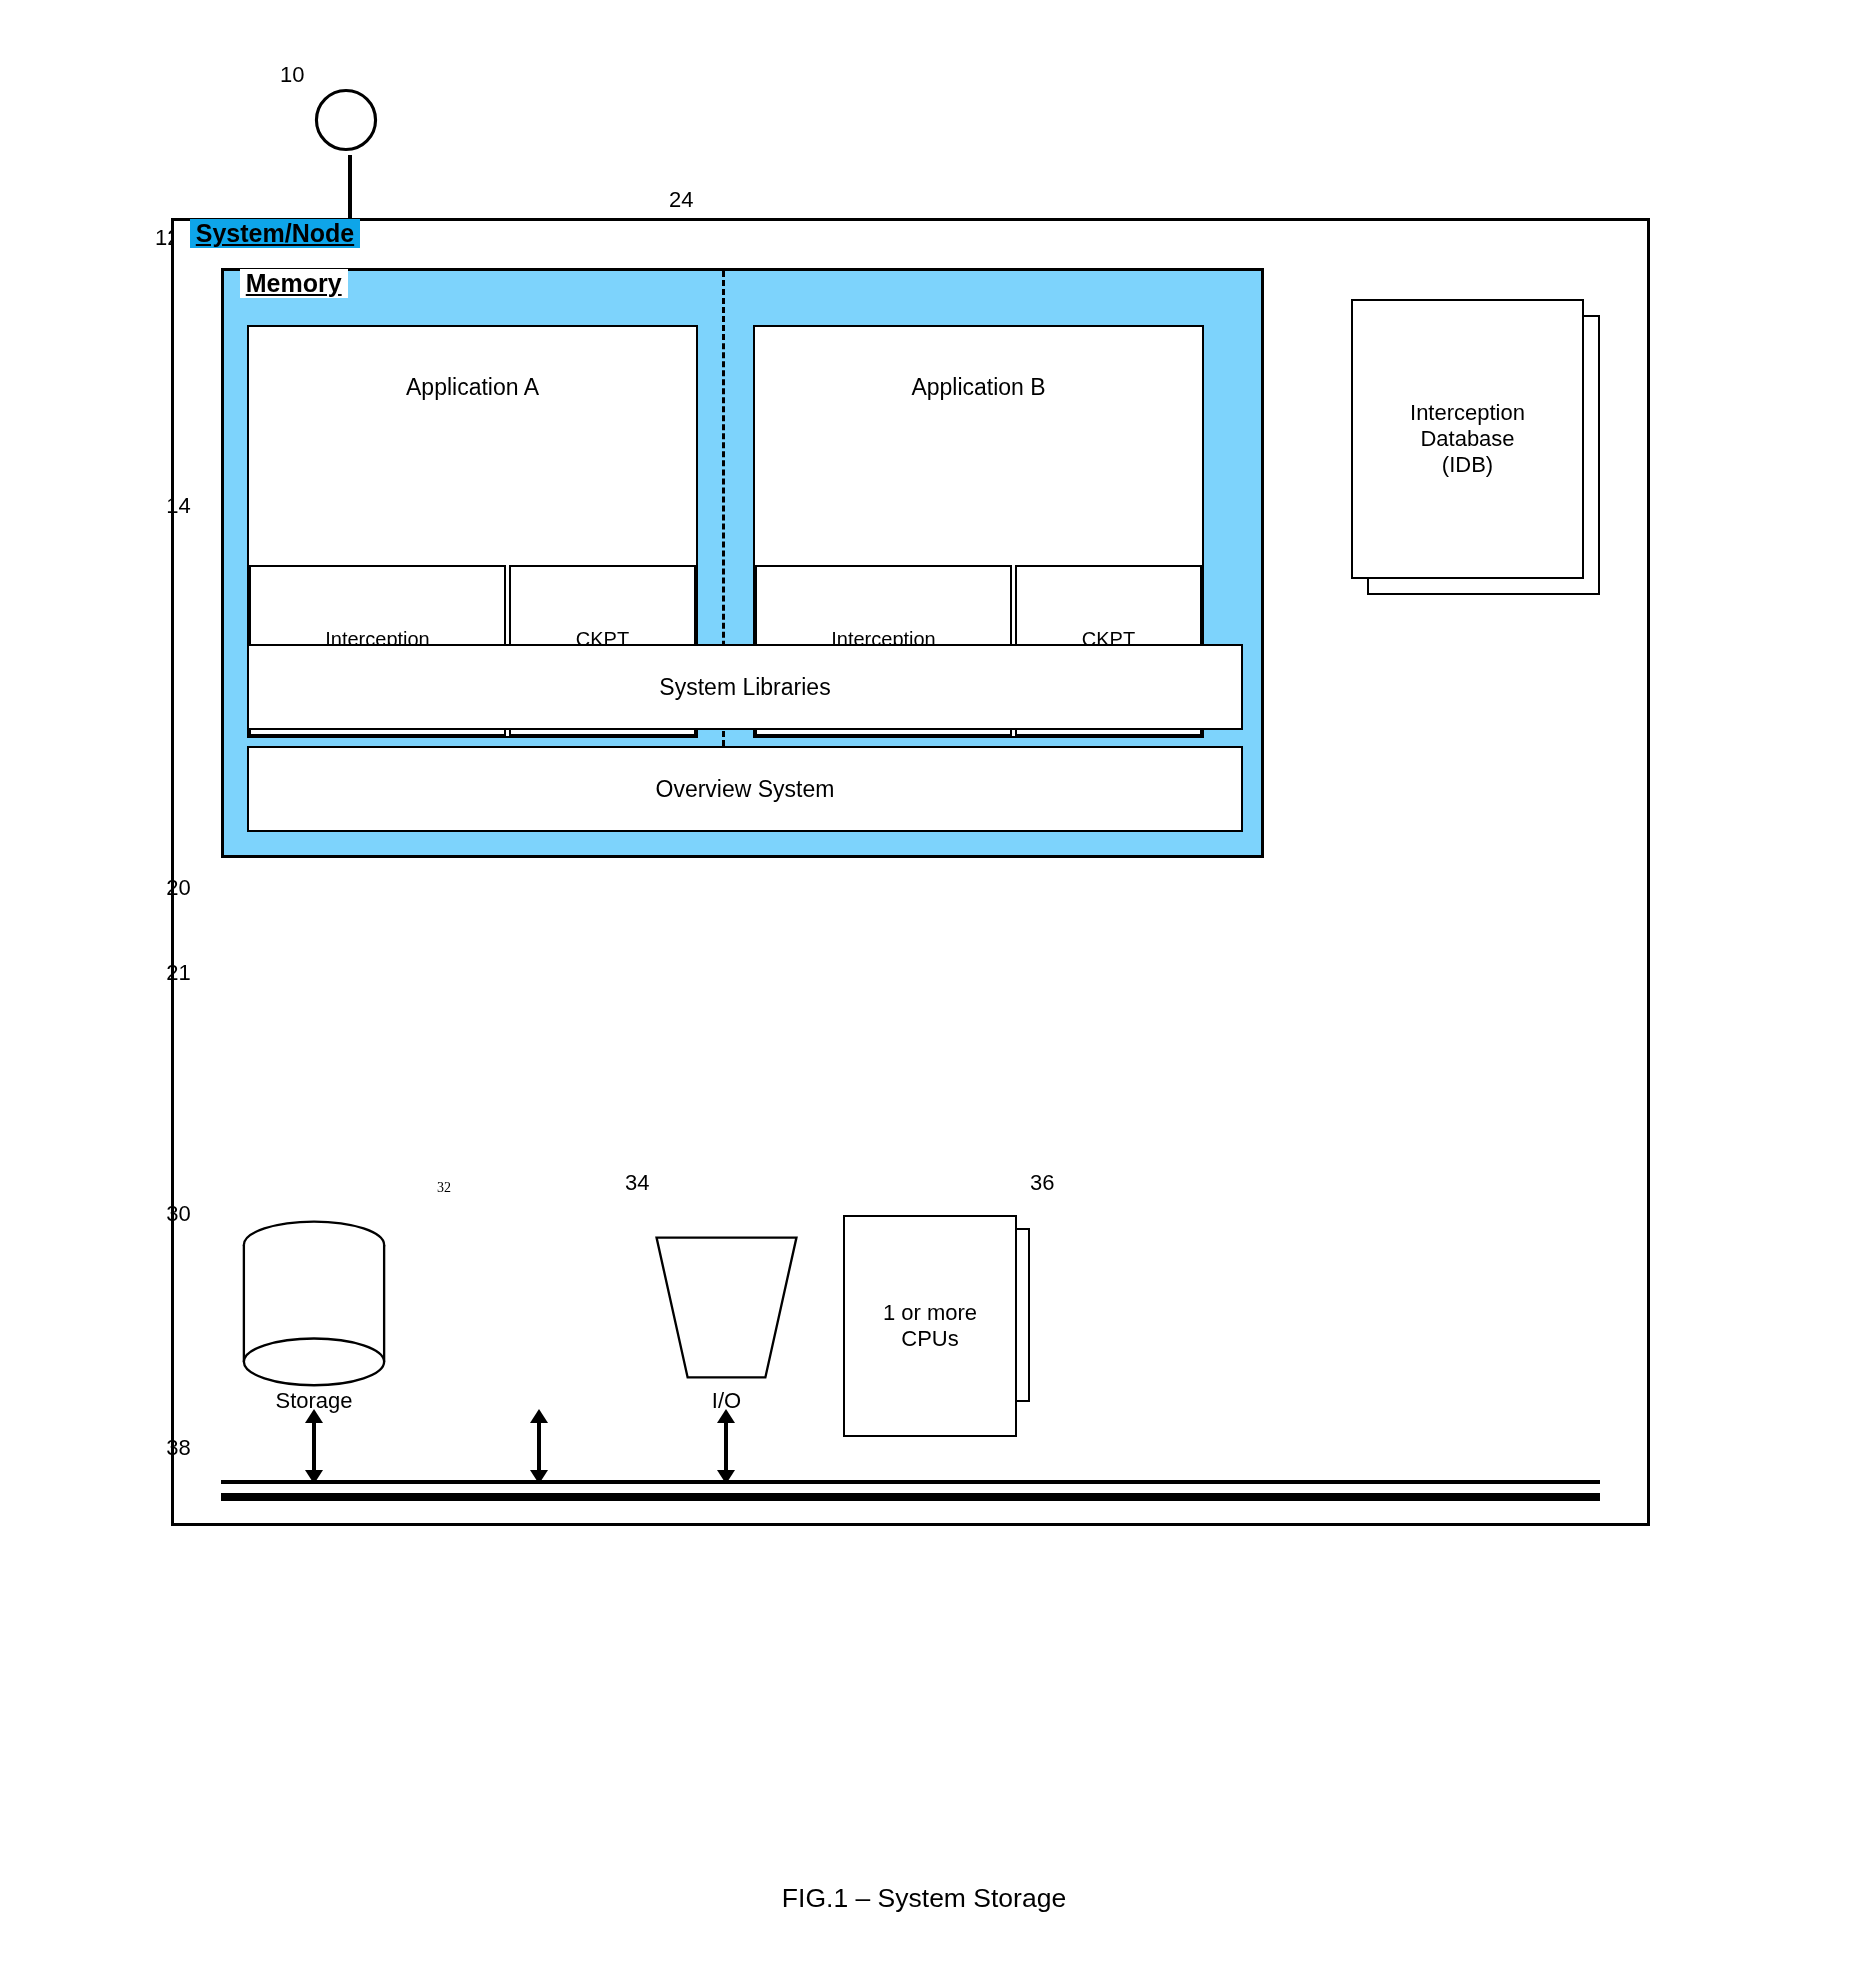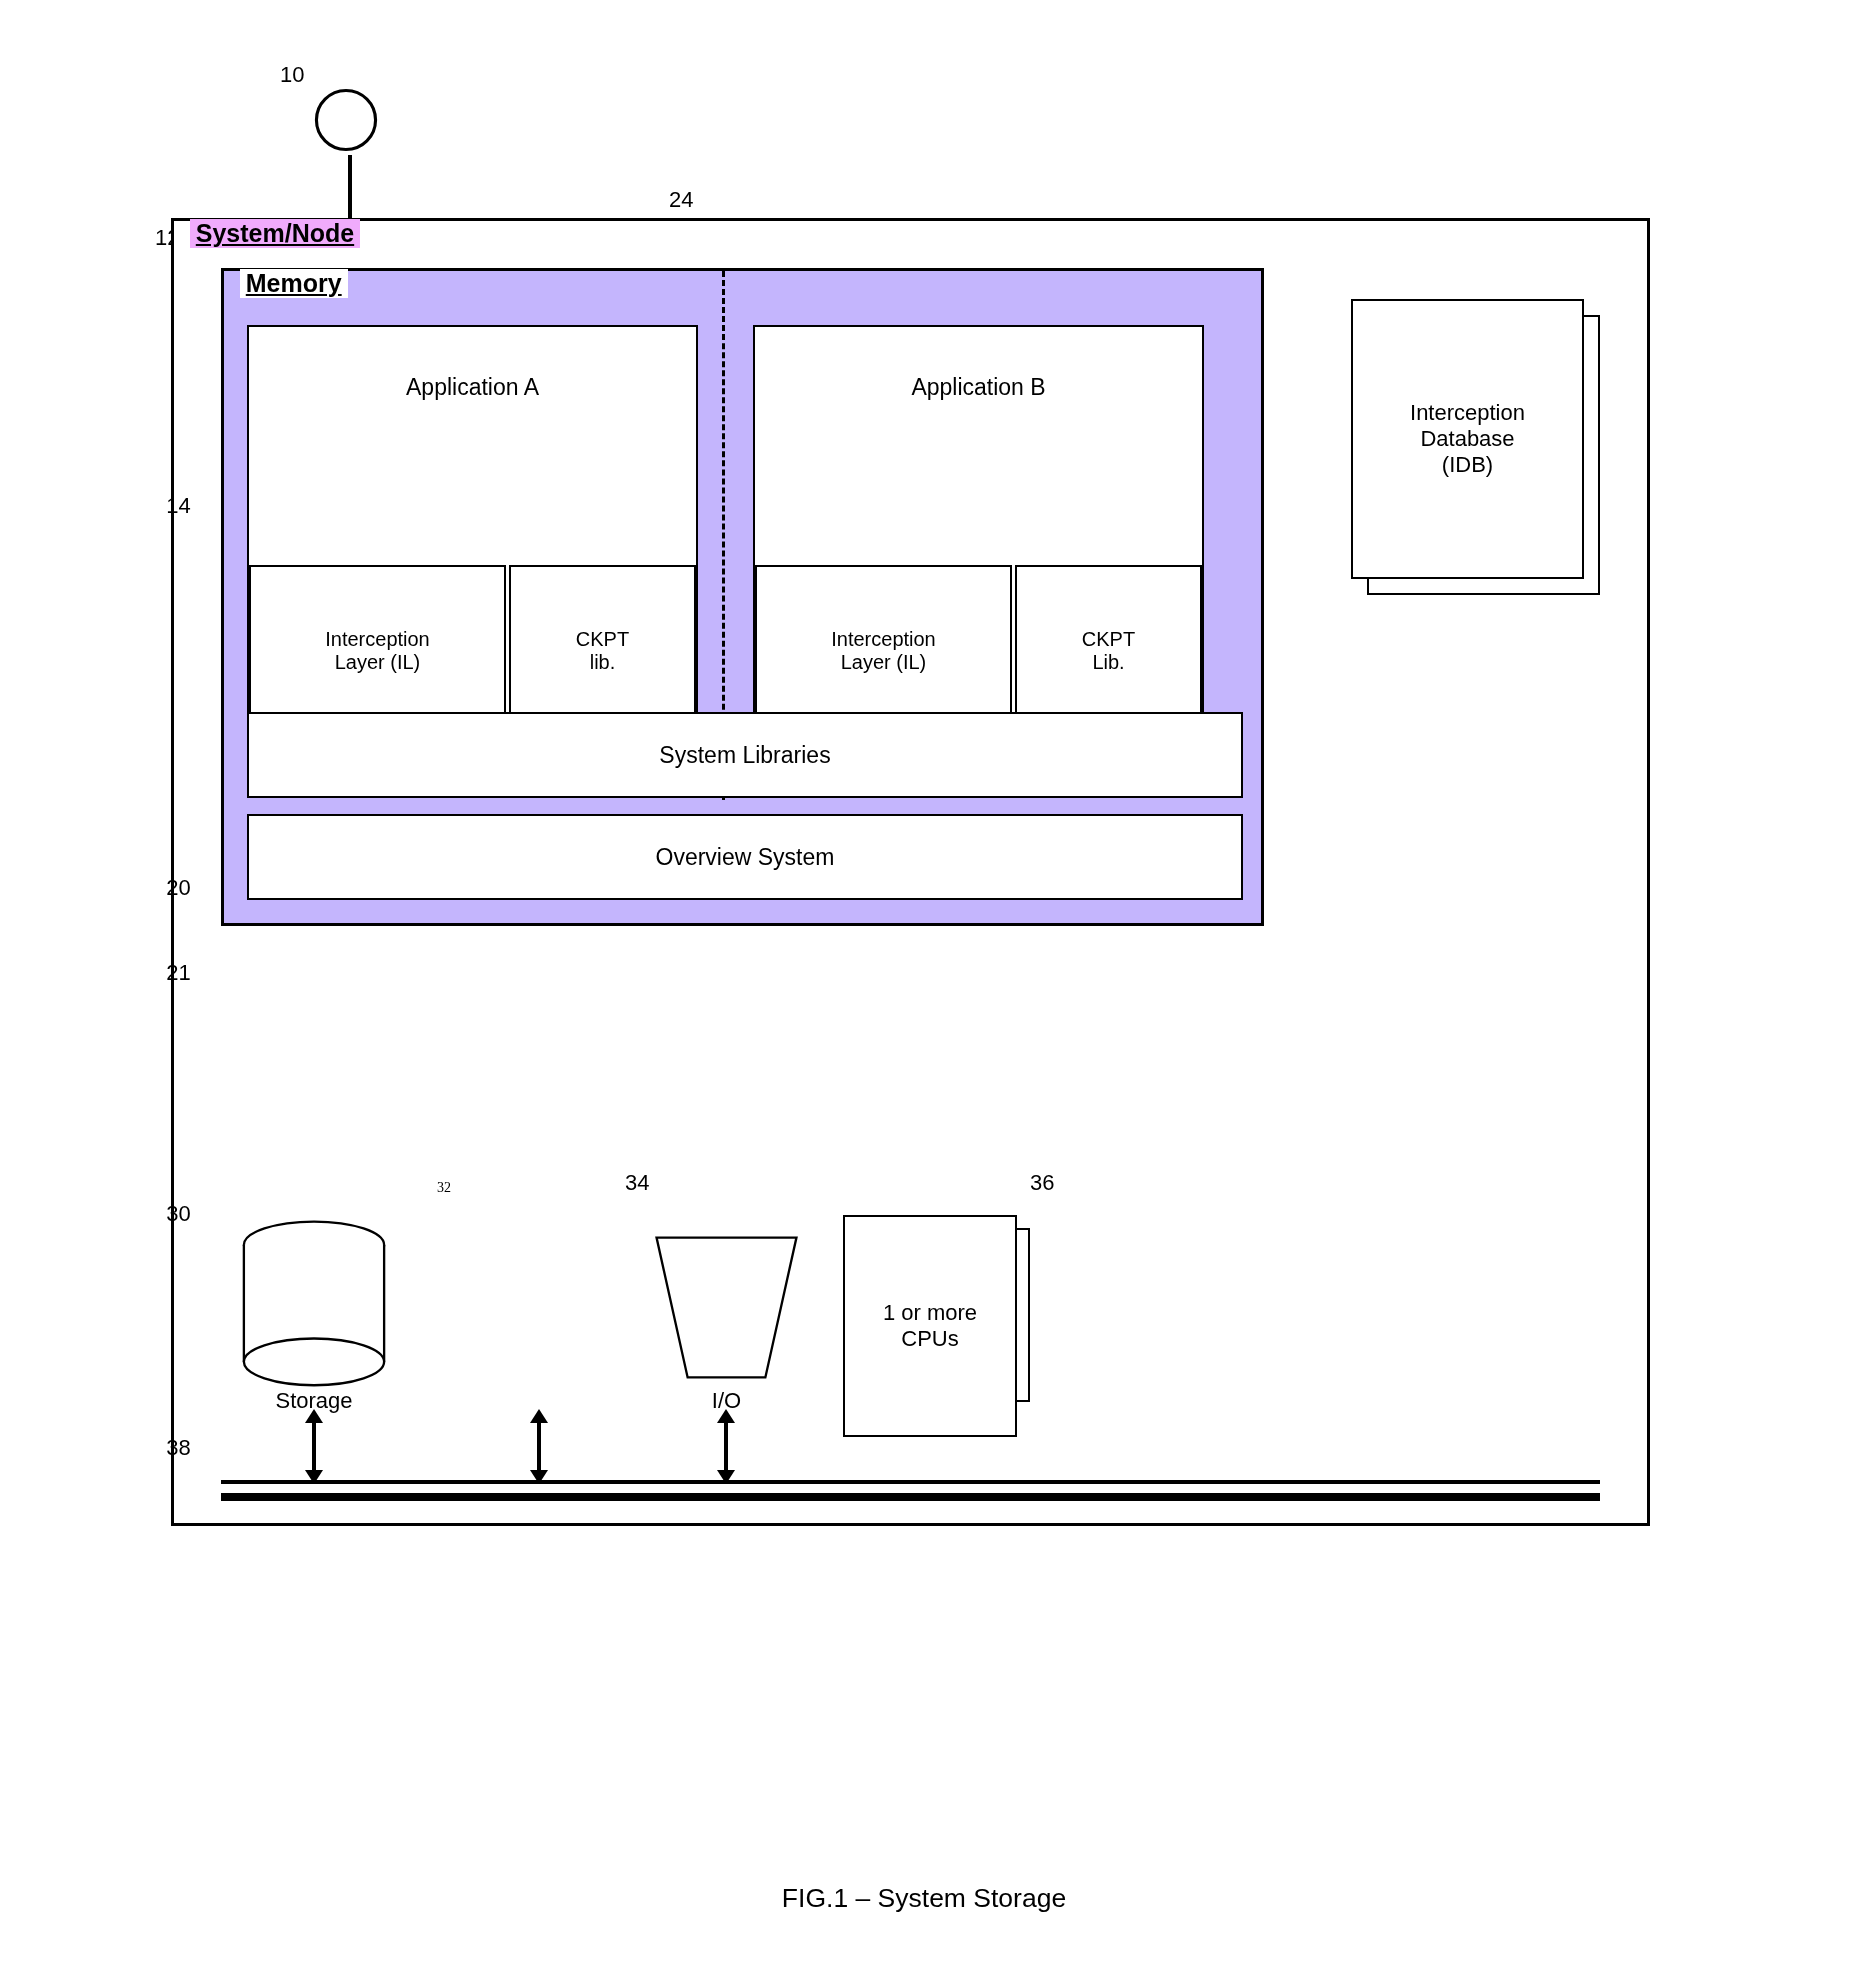"System/Node" .system-node-label { background: #f0abfc -> #0ea5e9 }
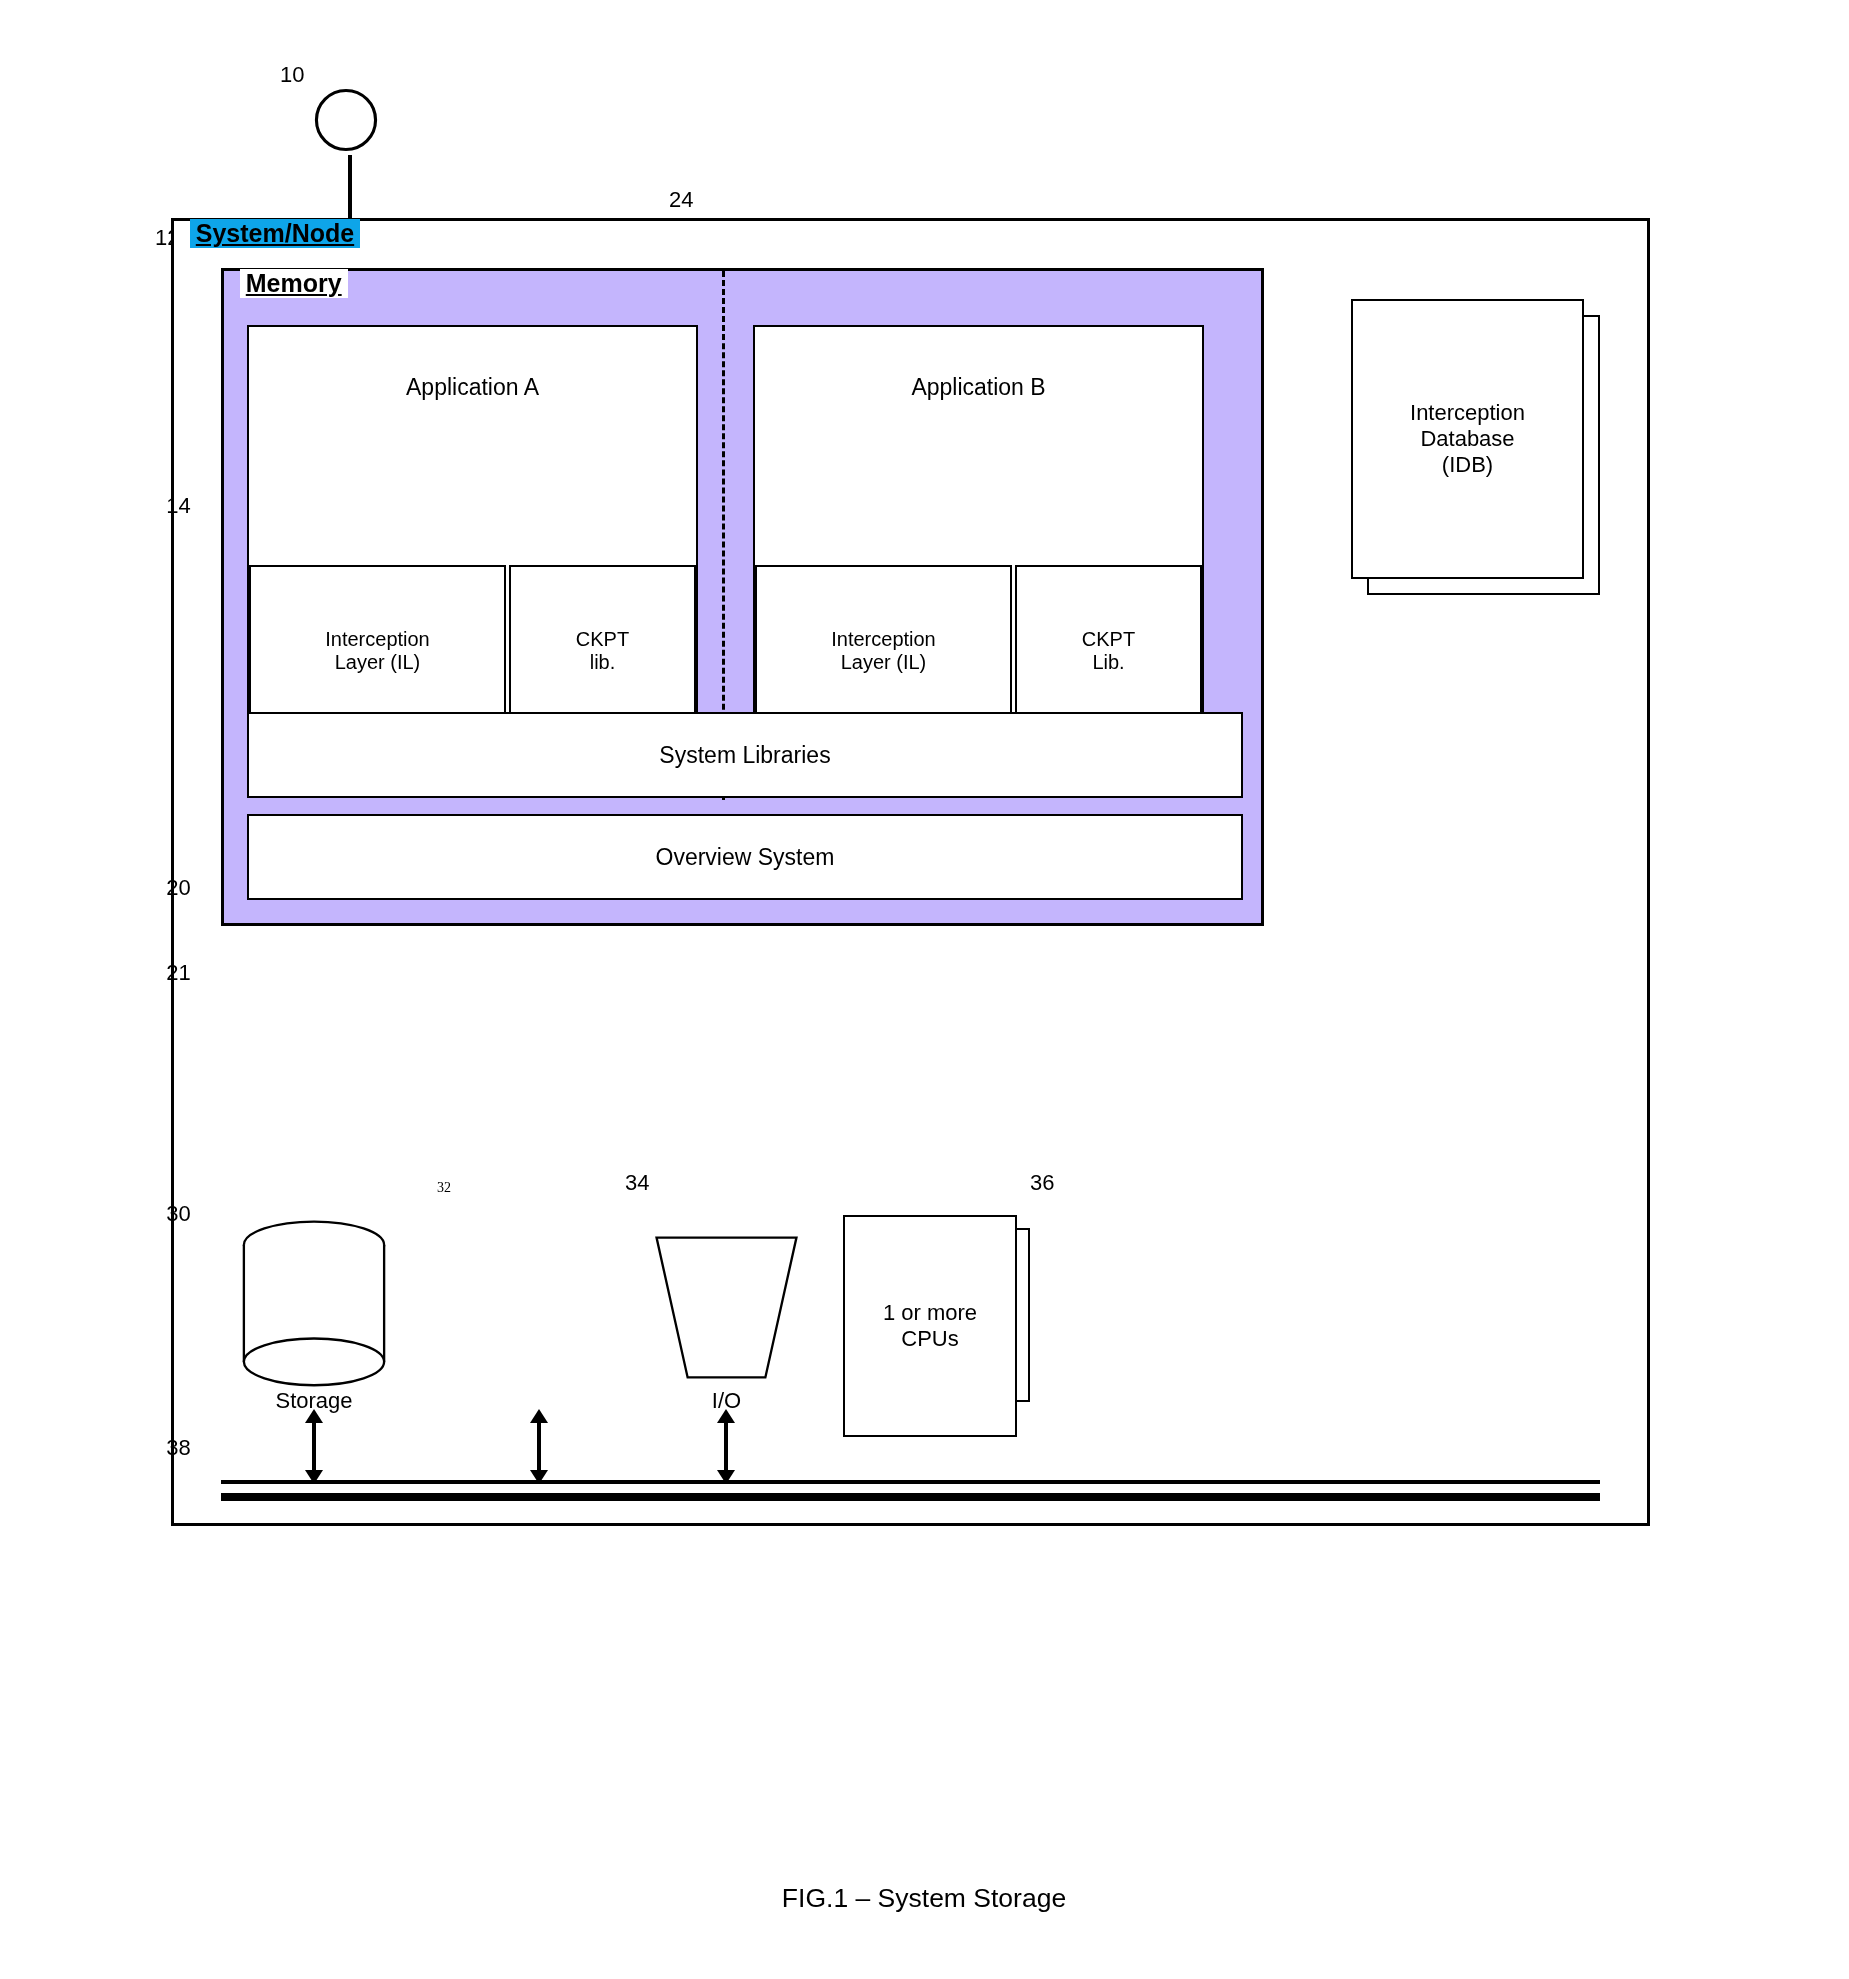"Memory" .memory-box { background: #c4b5fd -> #7dd3fc; height: 658px -> 590px }
